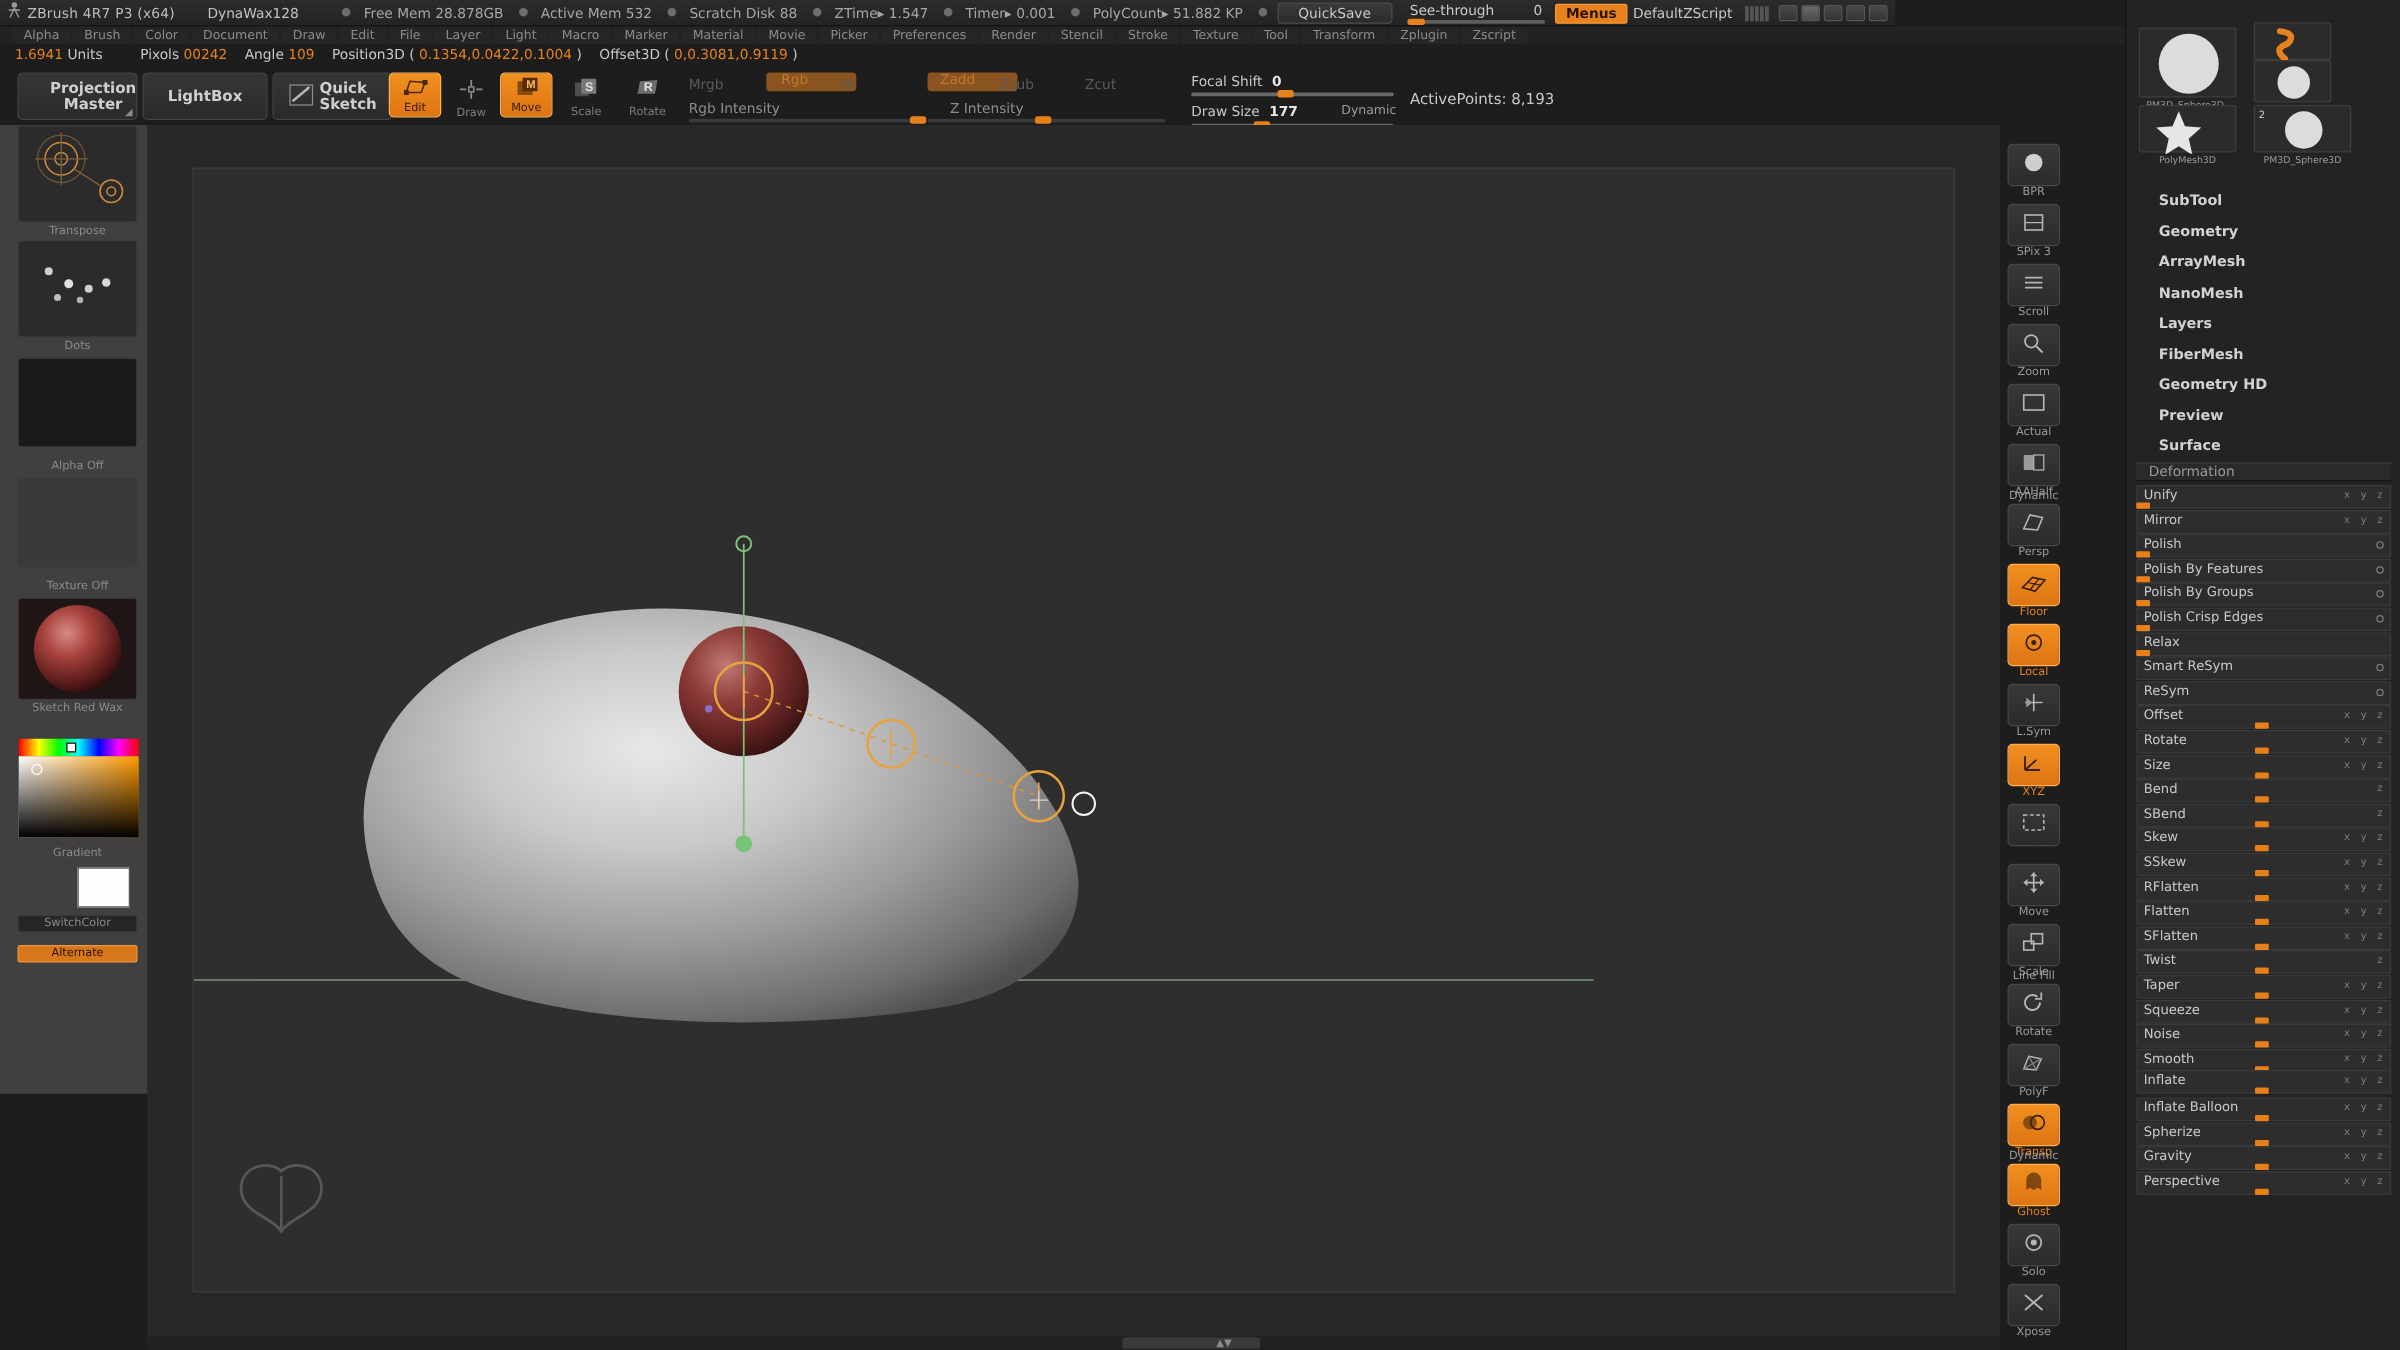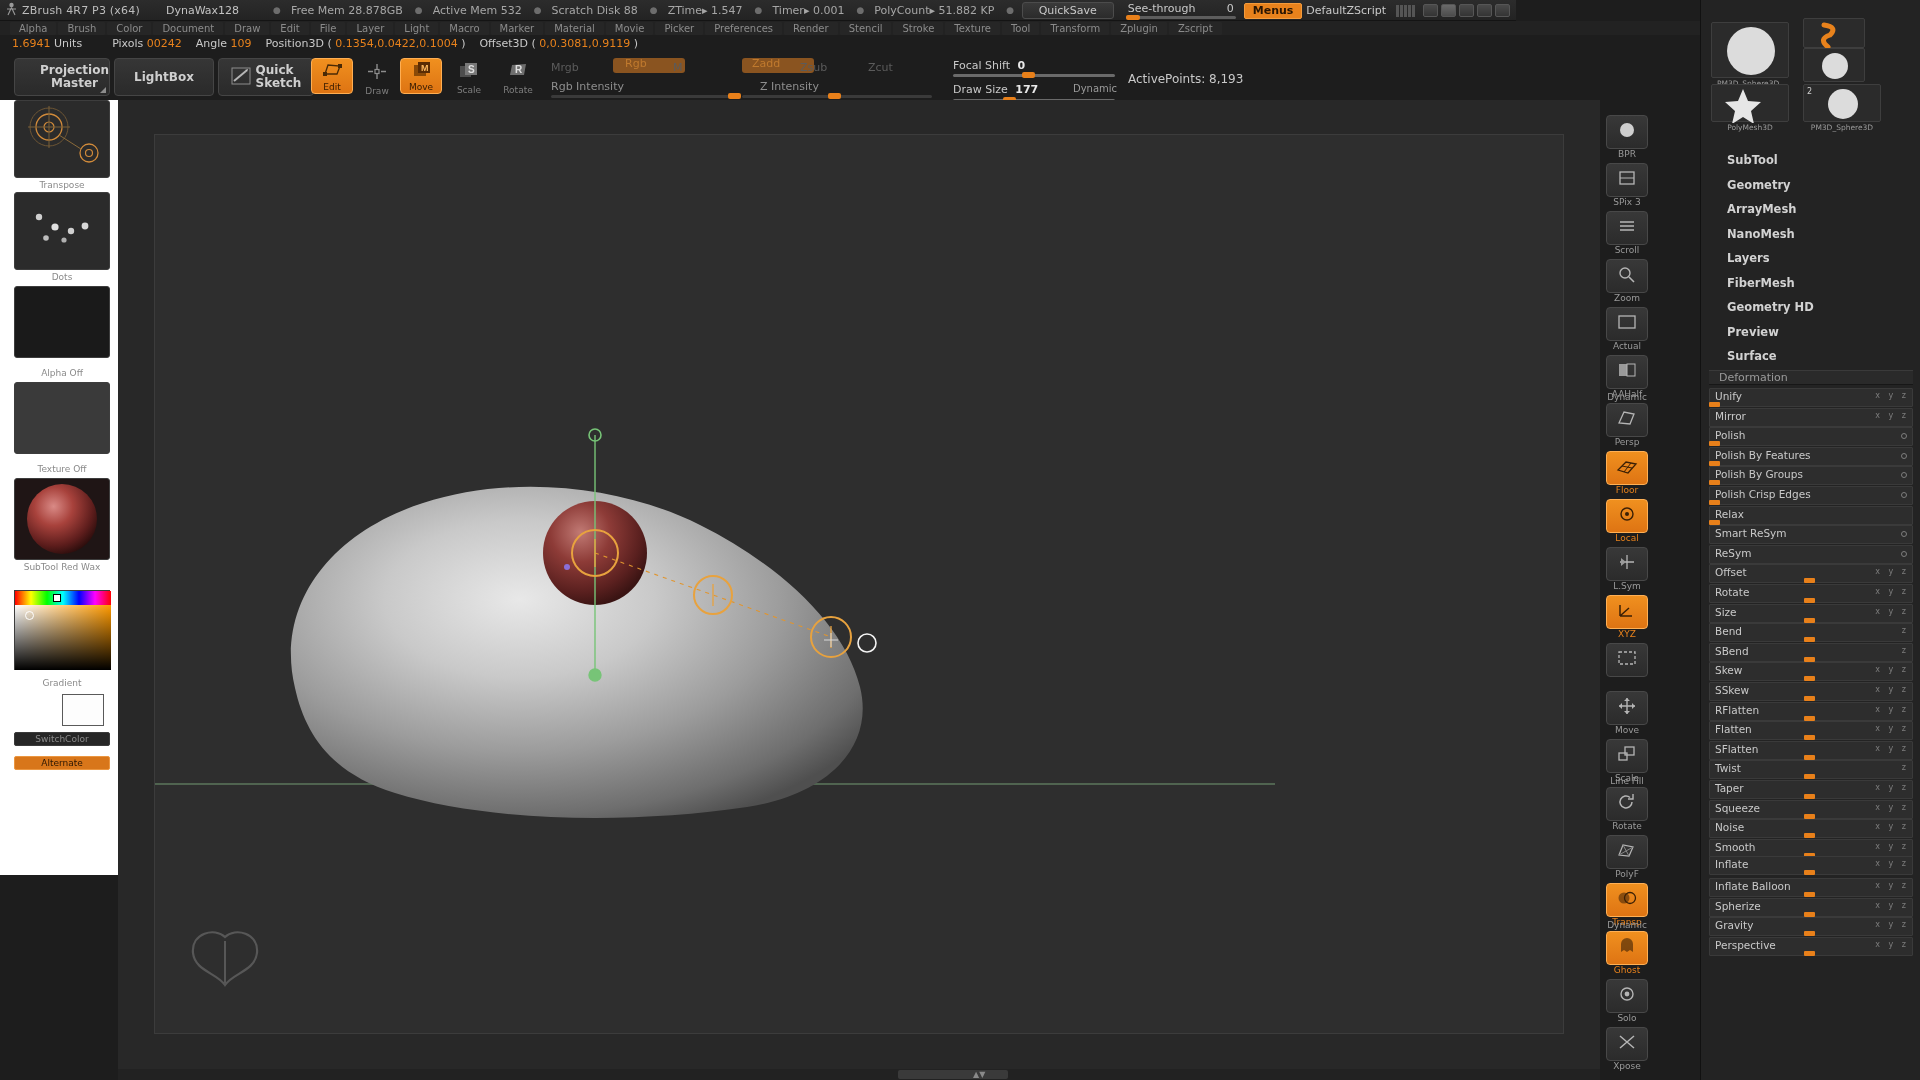"Transpose" .leftpal { background: #ffffff -> #404040 }
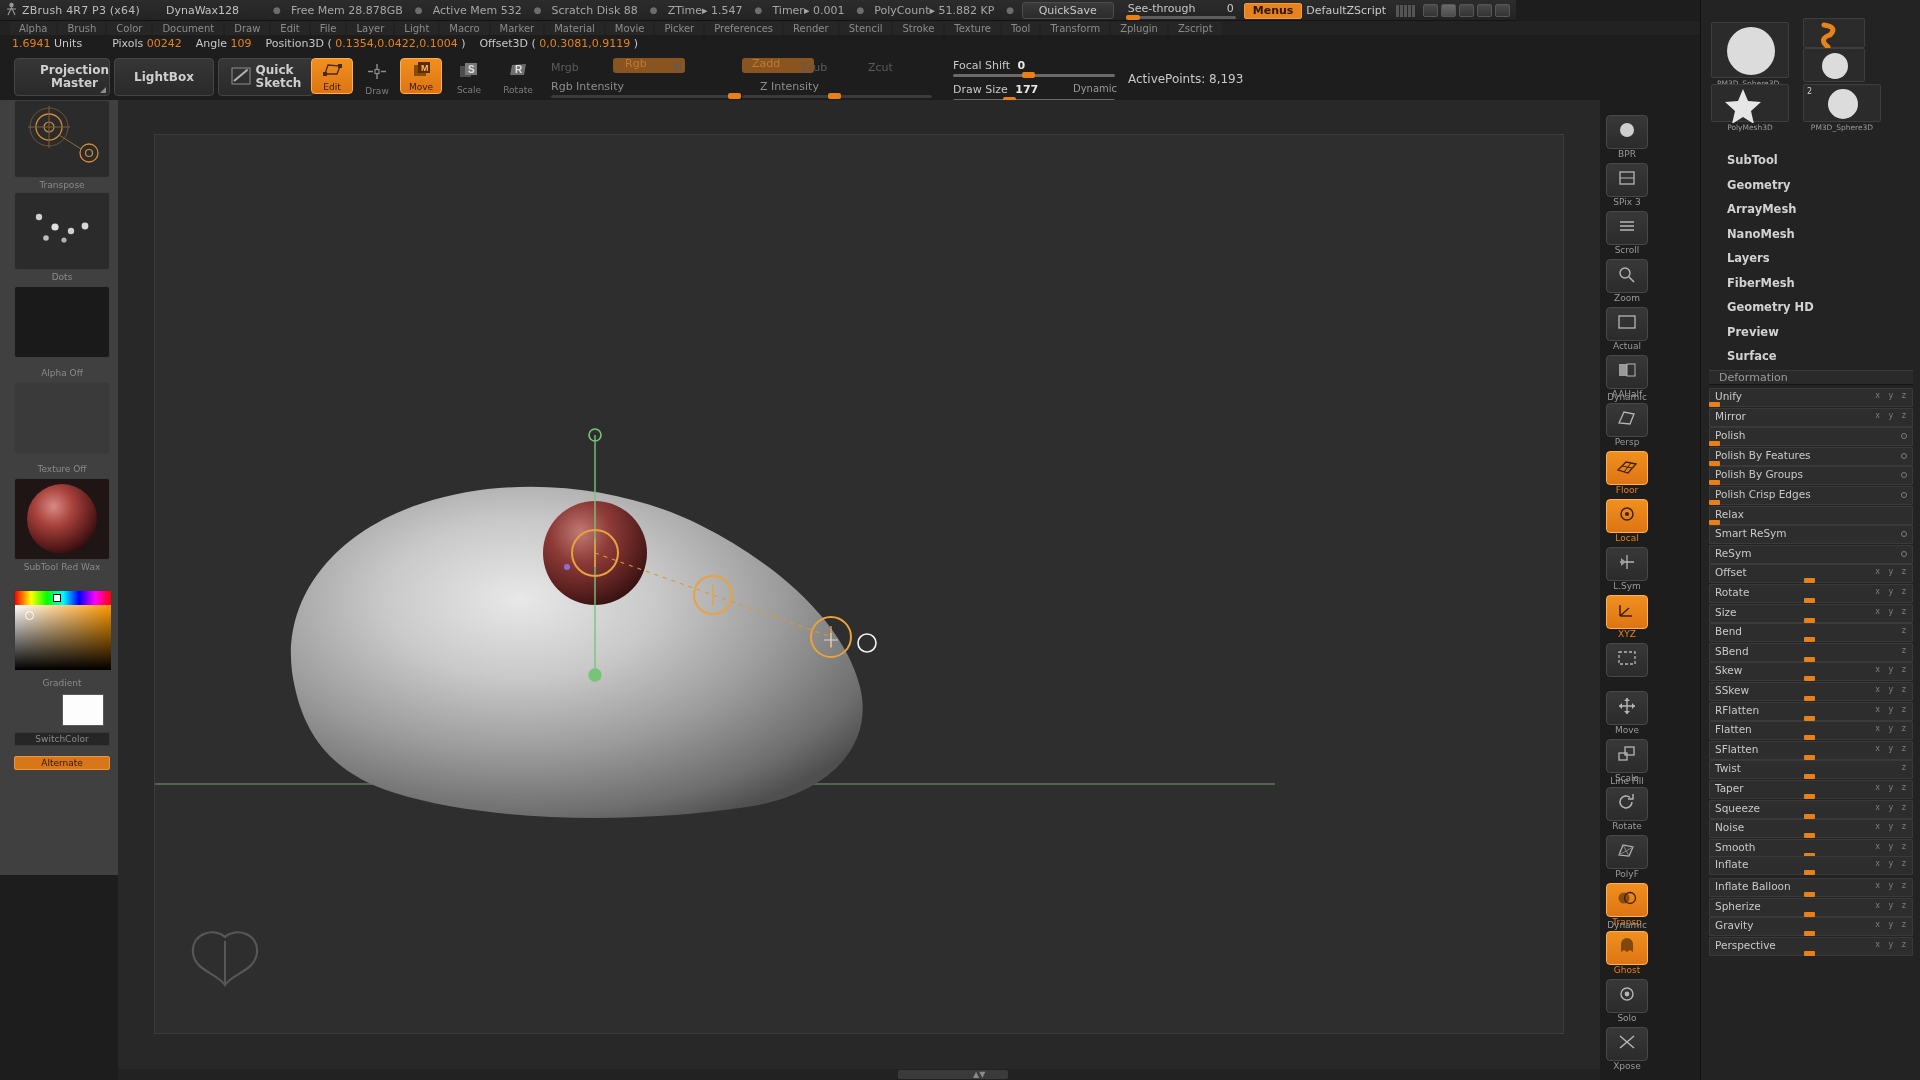"SubTool Red Wax" div.lp-cap { text: SubTool -> Sketch }
